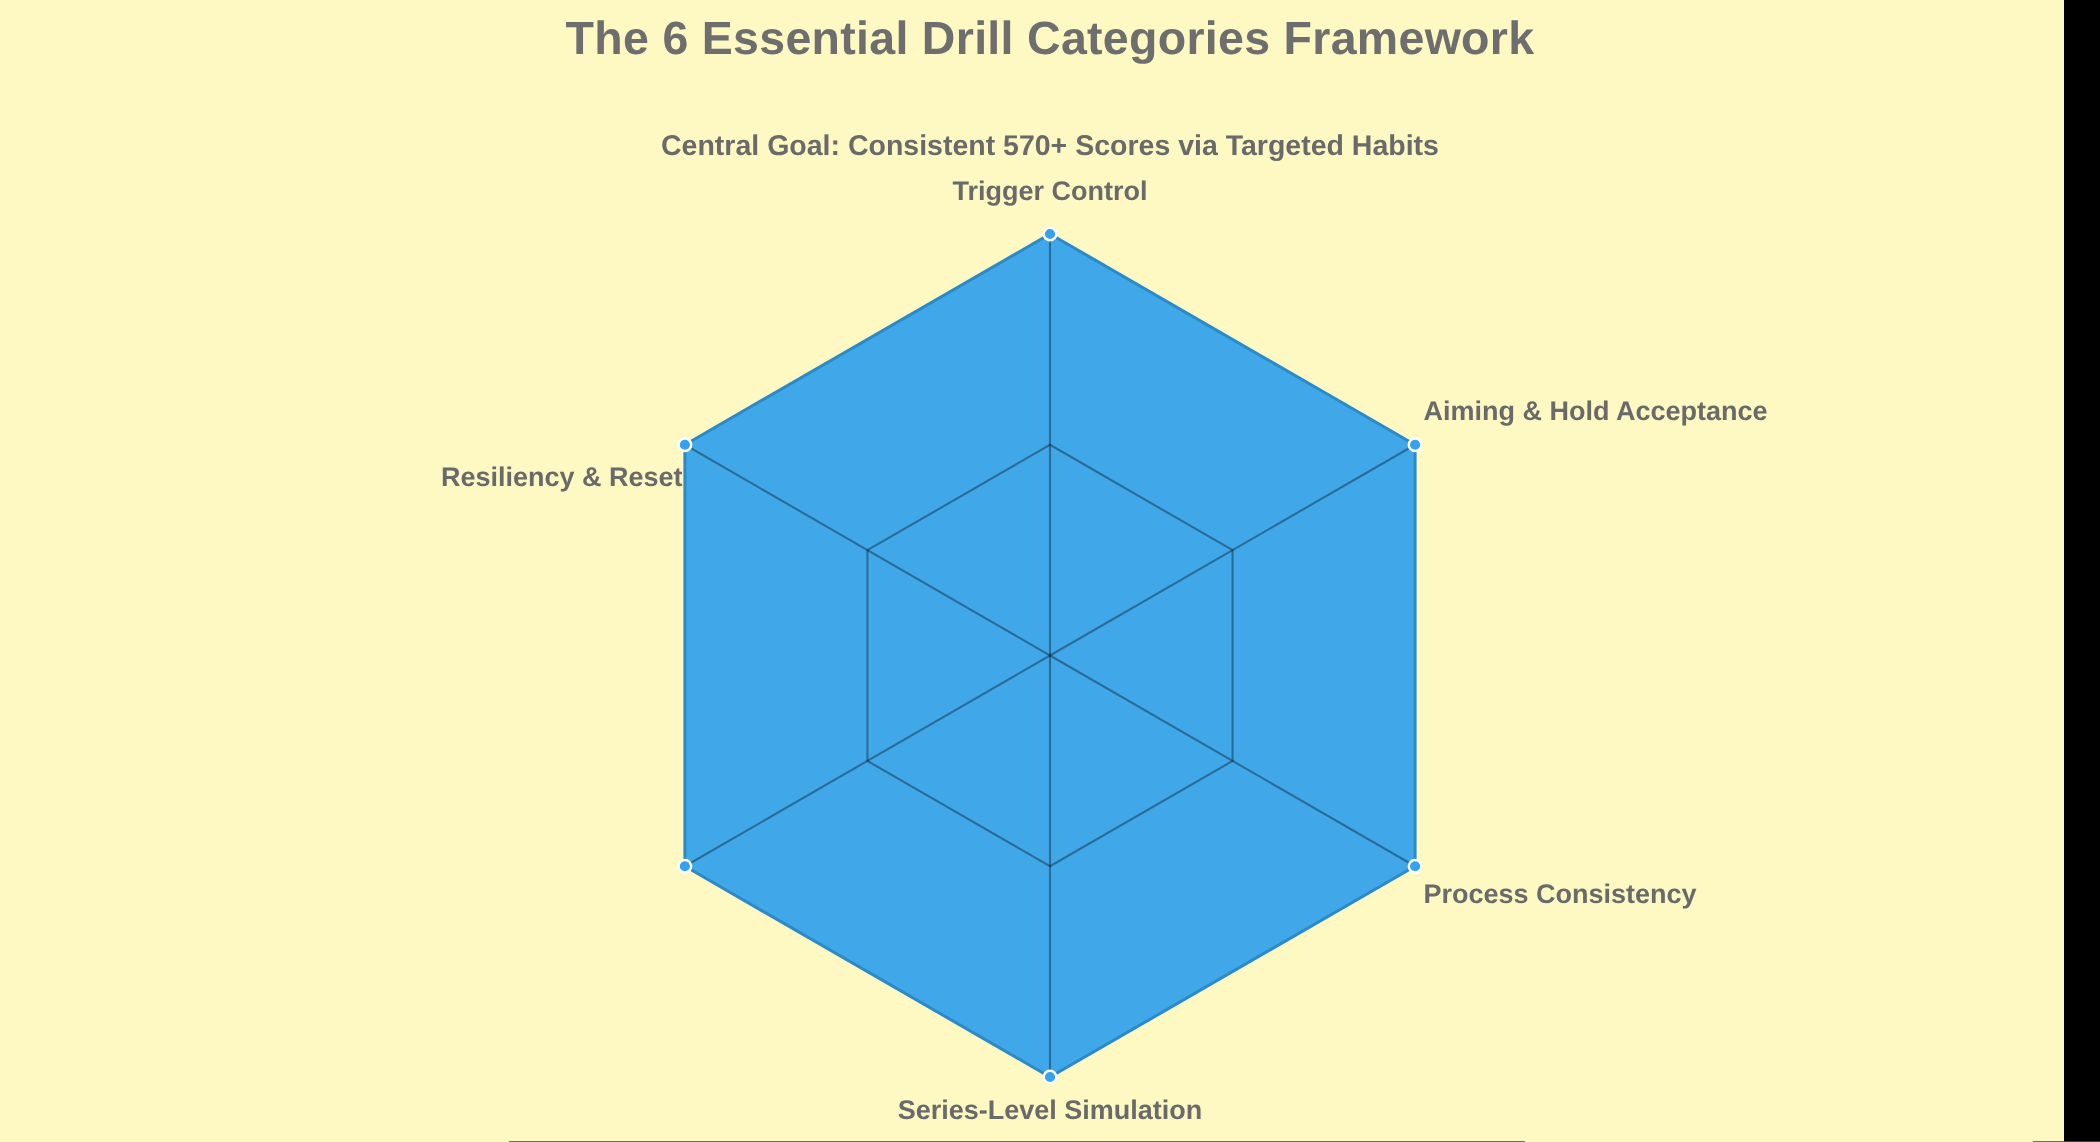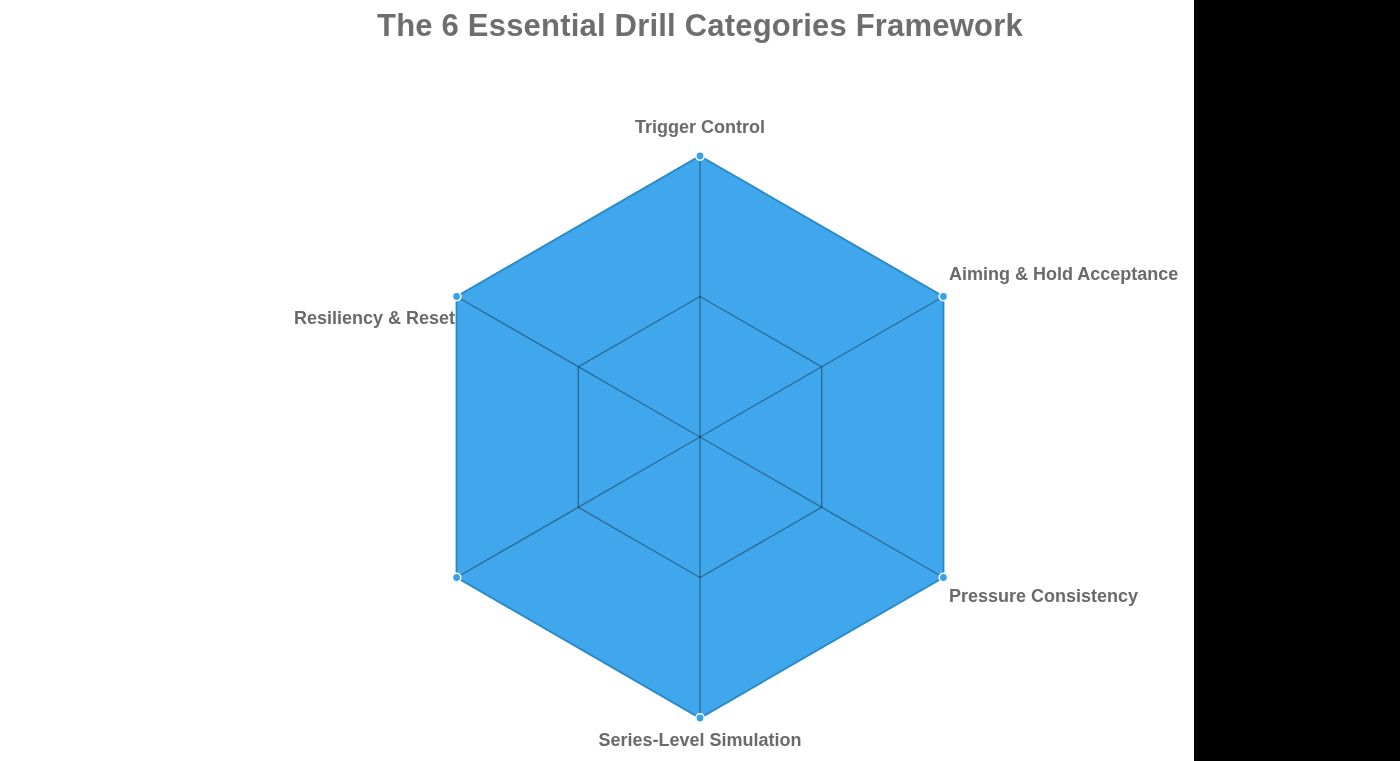"The 6 Essential Drill Categories" .stage { background: #ffffff -> #fef9c3; width: 1194px -> 1376px }
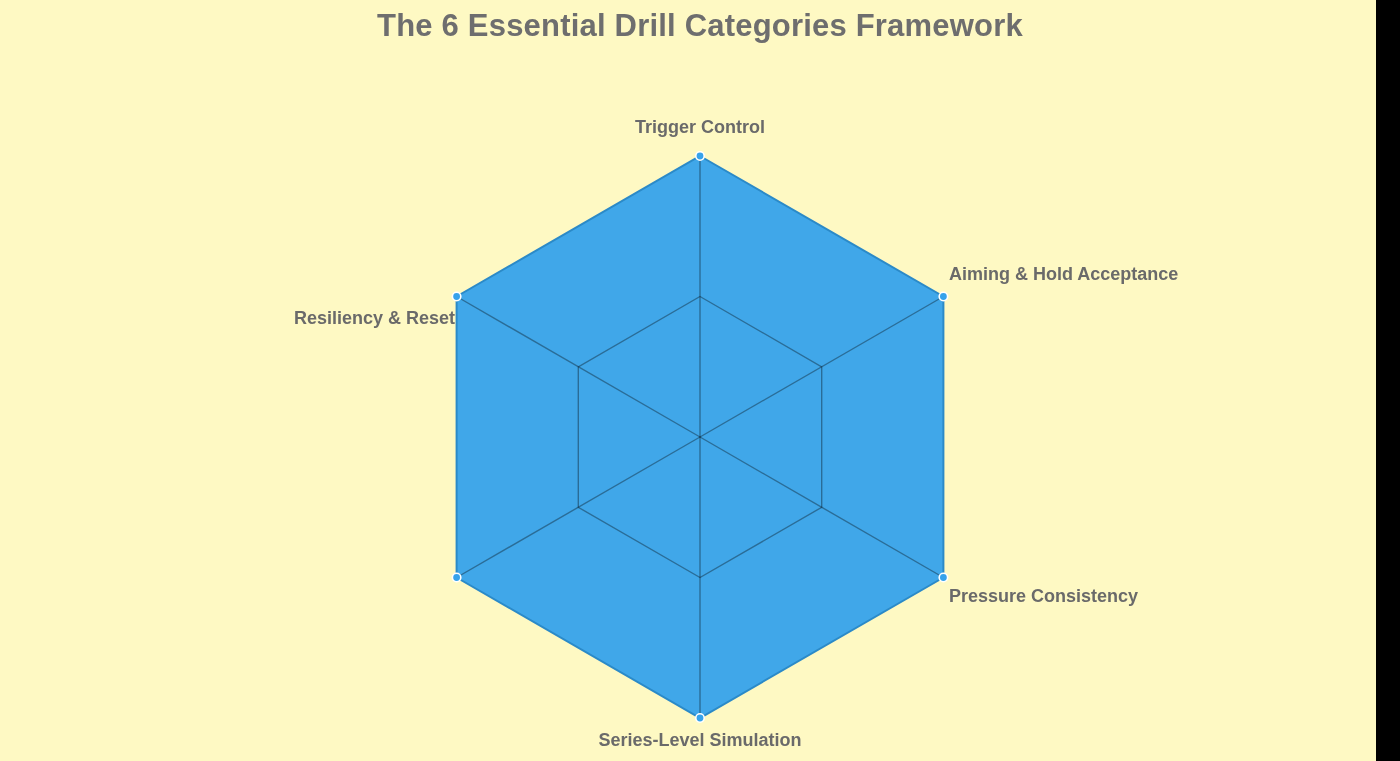"Central Goal: Consistent 570+ Scores" div.chart-subtitle { html: none -> <div>Central Goal: Consistent 570+ Scores via Targeted Habits</div> }
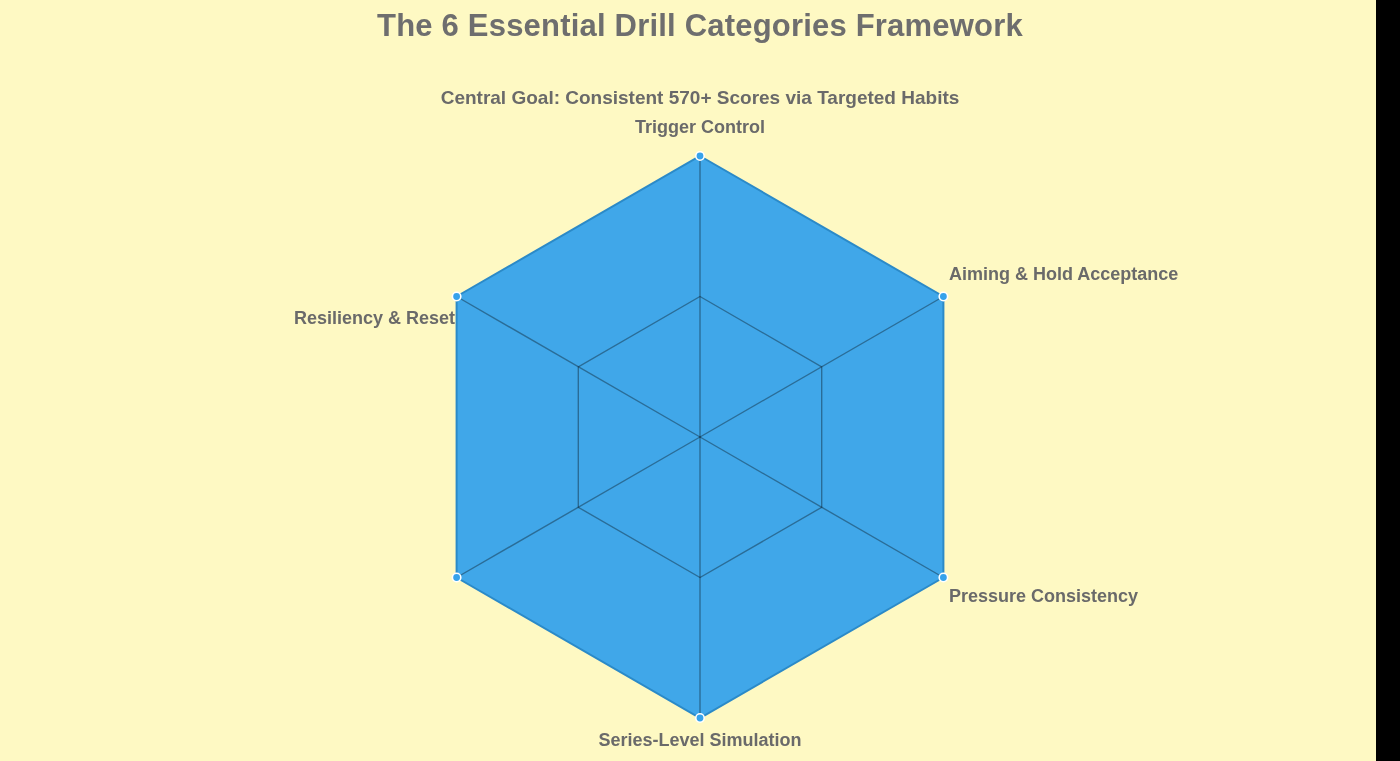"Pressure Consistency" div.axis-label { text: Pressure -> Process }
